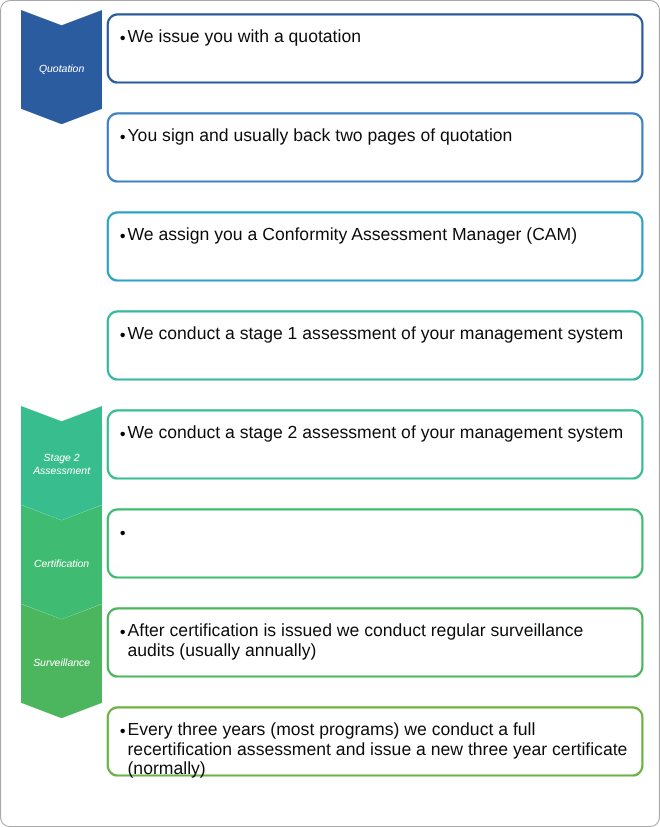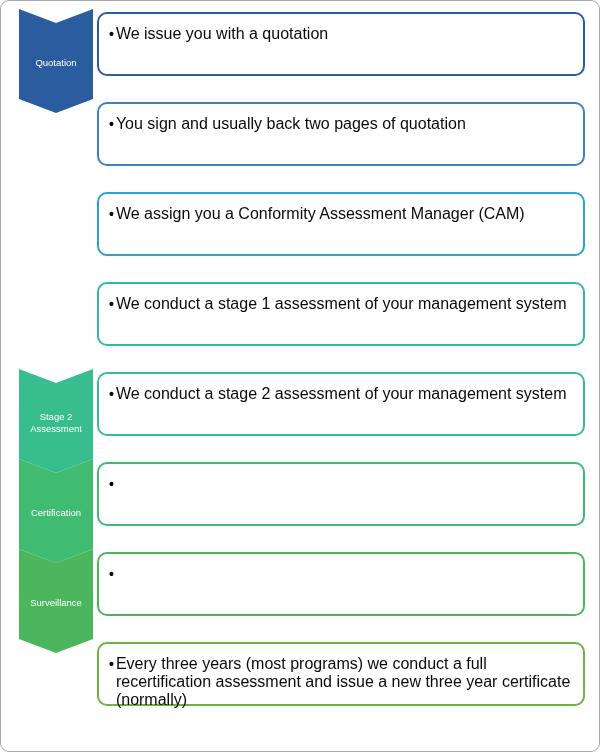"Quotation" .chev-label { font-style: none -> italic }
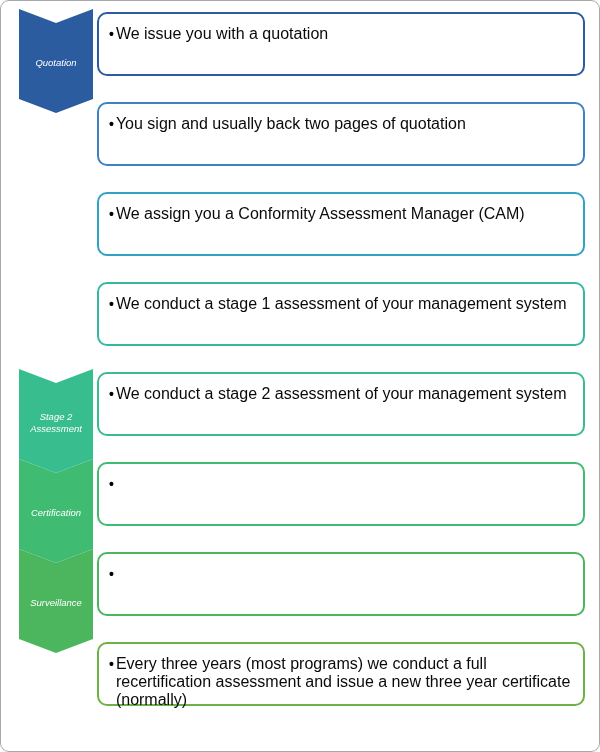"After certification is issued we" span.box-text { html: none -> <span>After certification is issued we conduct regular surveillance audits (usually annually)</span> }
